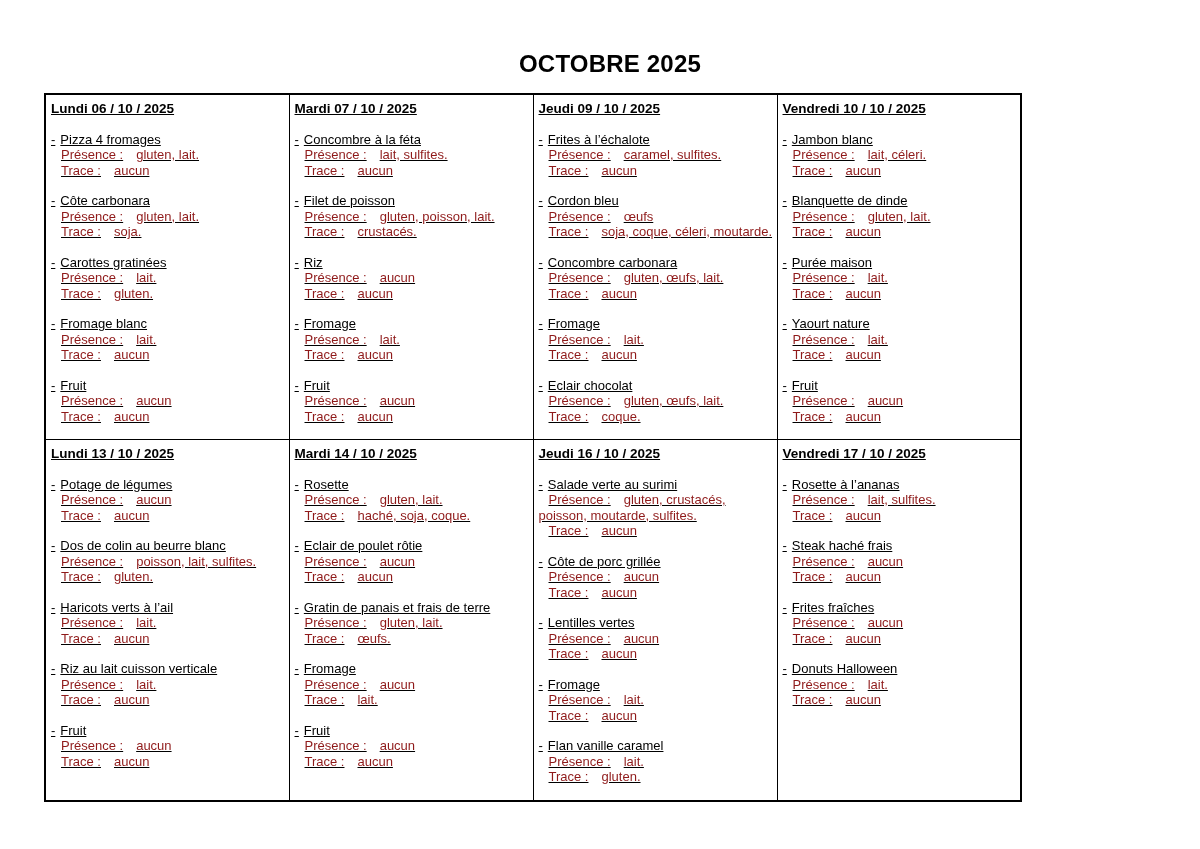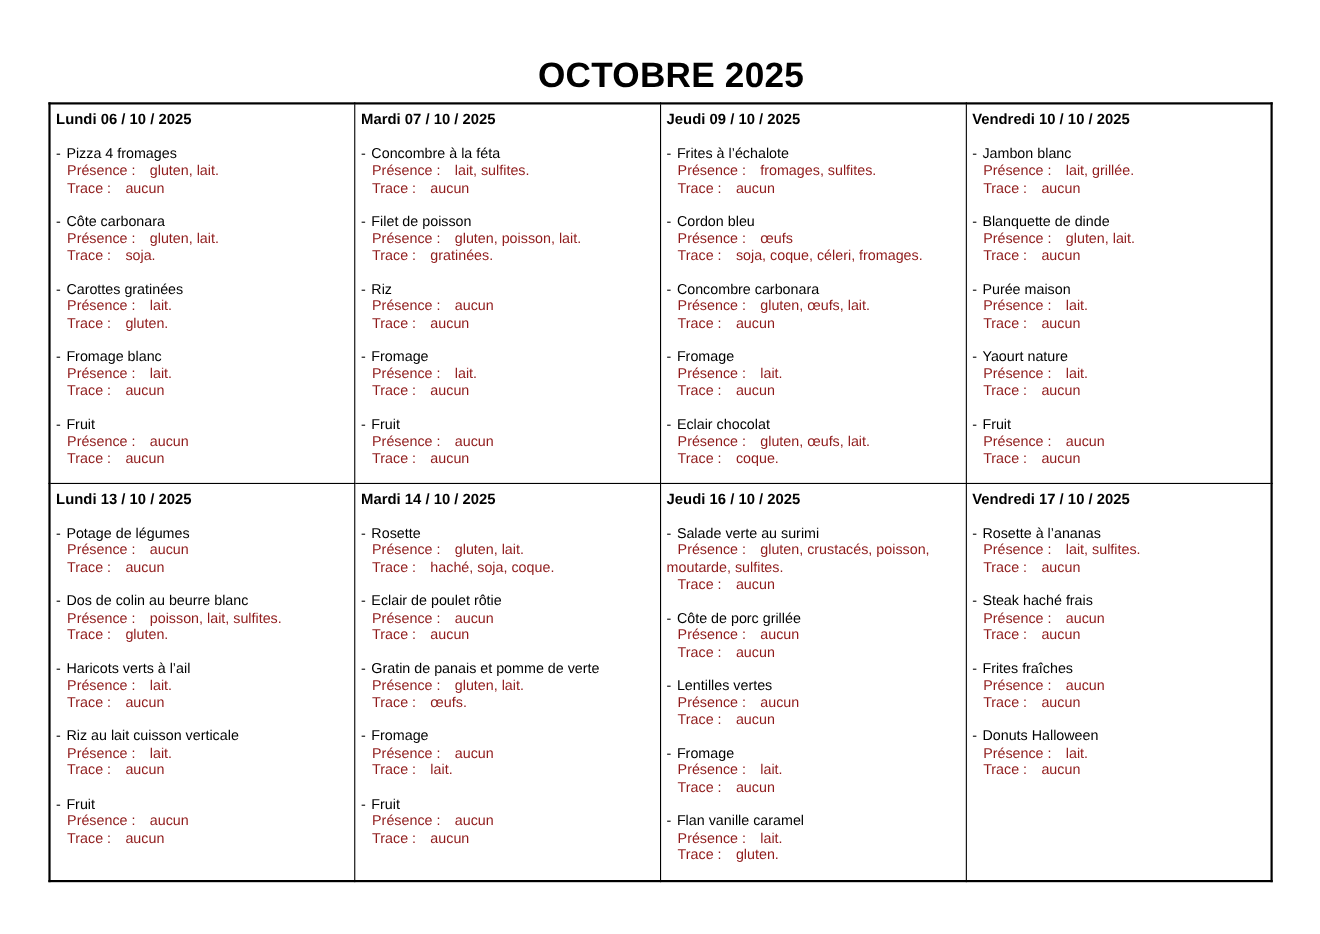"OCTOBRE 2025" .page-title { font-size: 32px -> 24px }
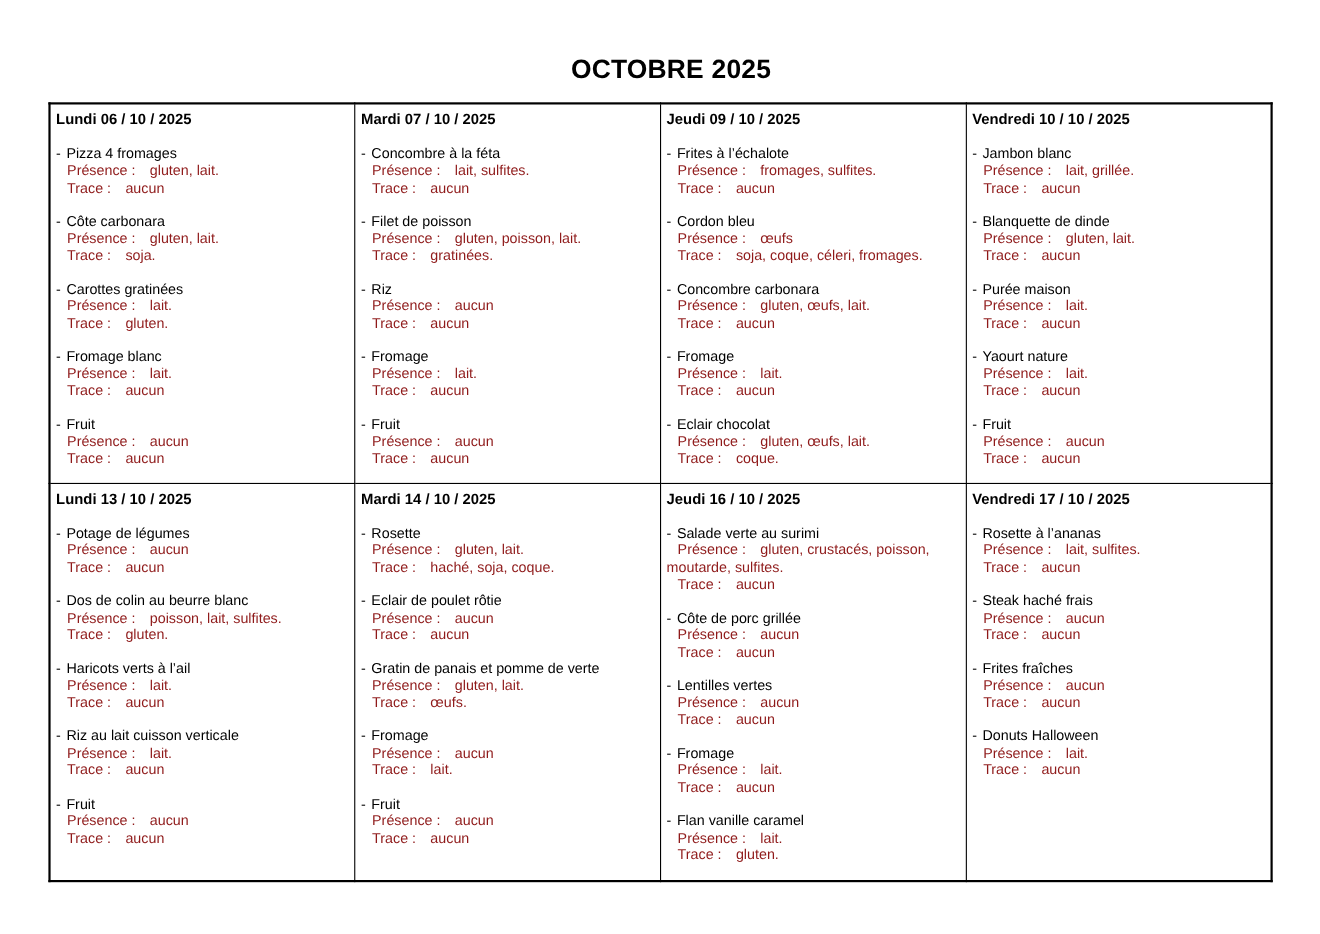"Lundi 06 / 10 /" table.menu-table { text-decoration: none -> underline; width: 1113px -> 978px }
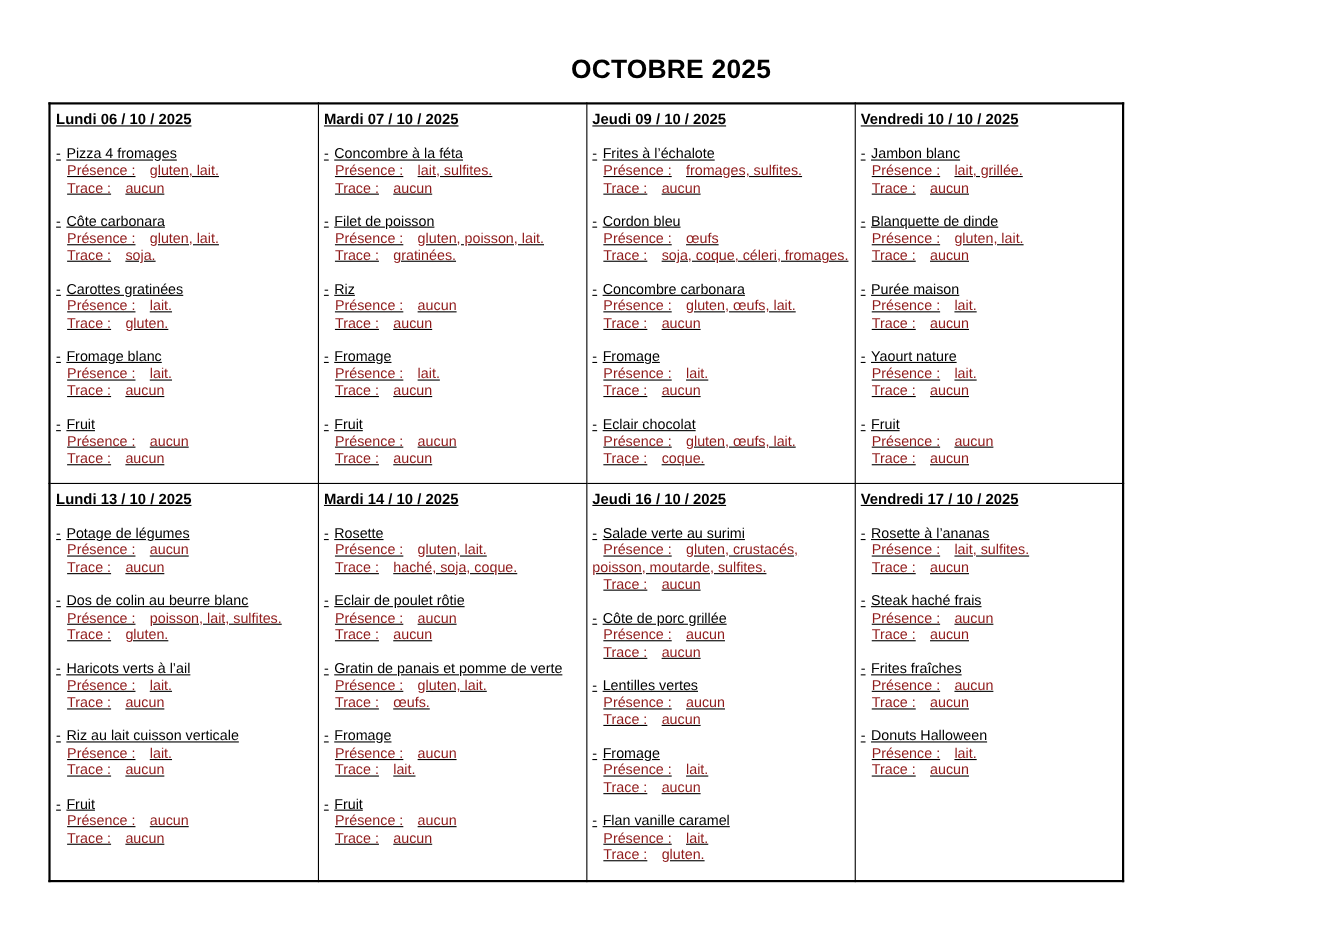"fromages, sulfites." span.allergen-value { text: fromages -> caramel }
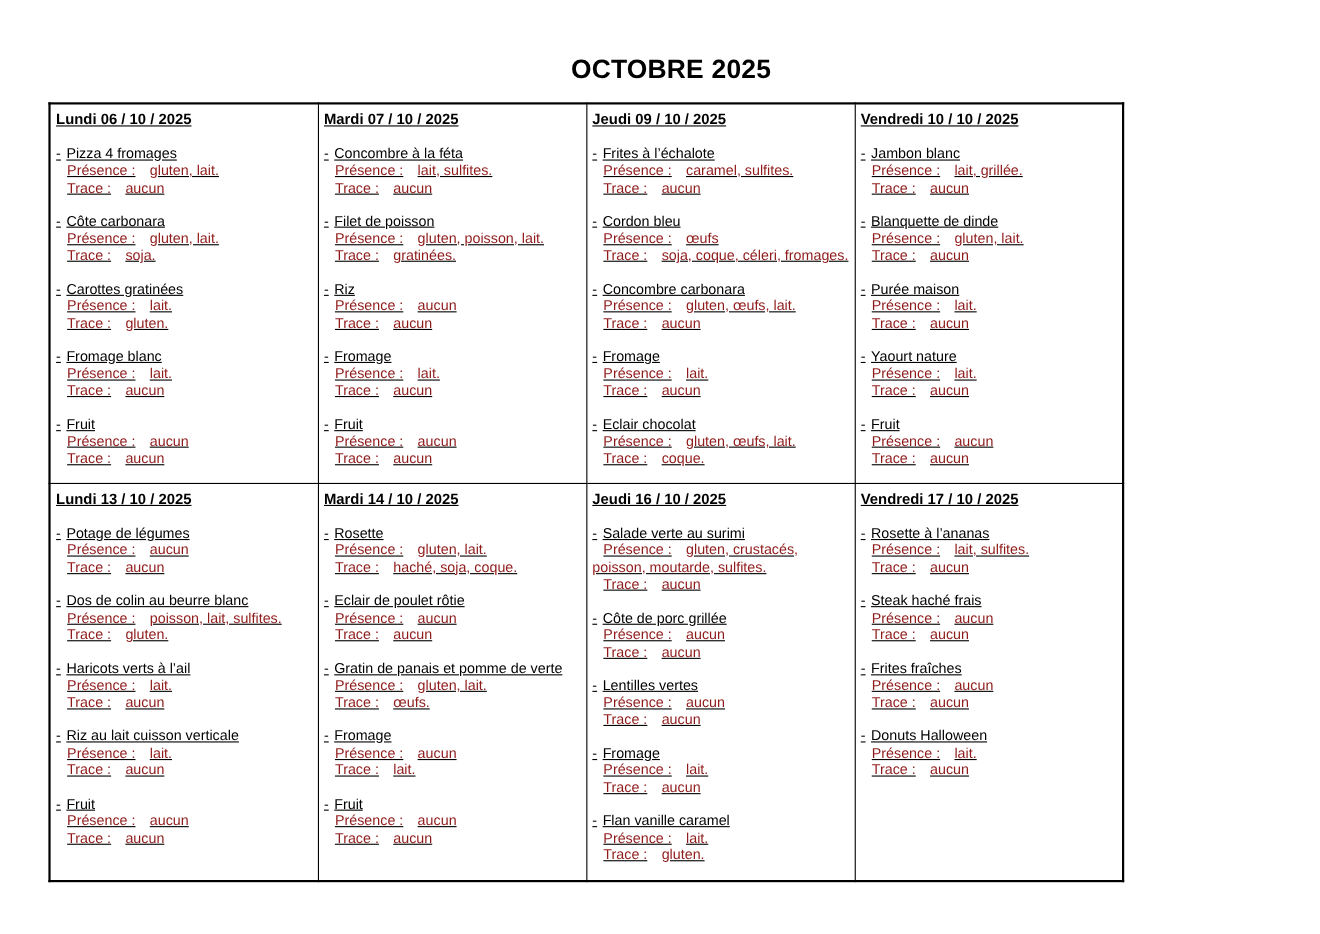"lait, grillée." span.allergen-value { text: grillée -> céleri }
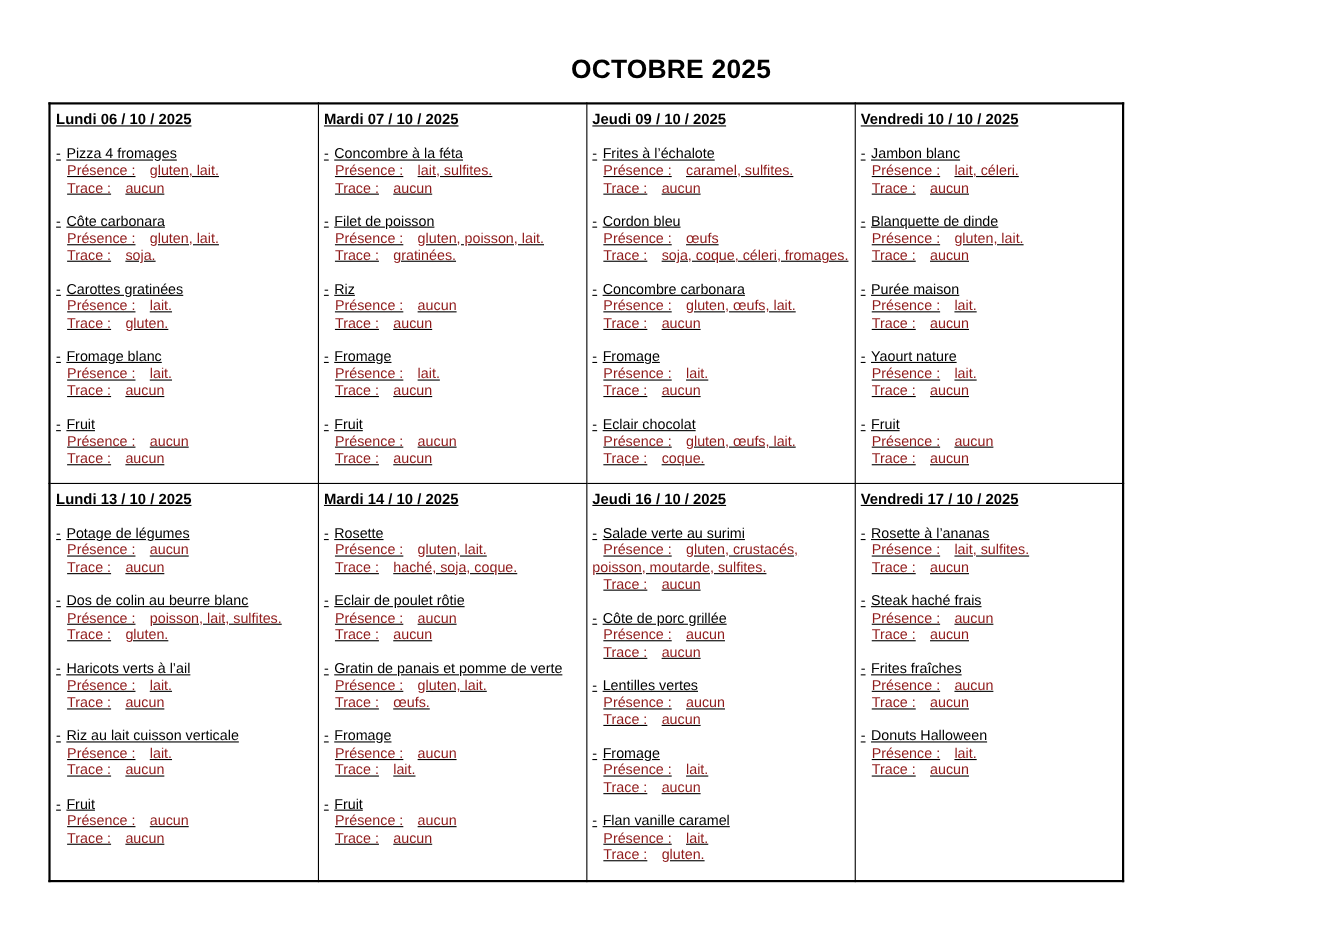"gratinées." span.allergen-value { text: gratinées -> crustacés }
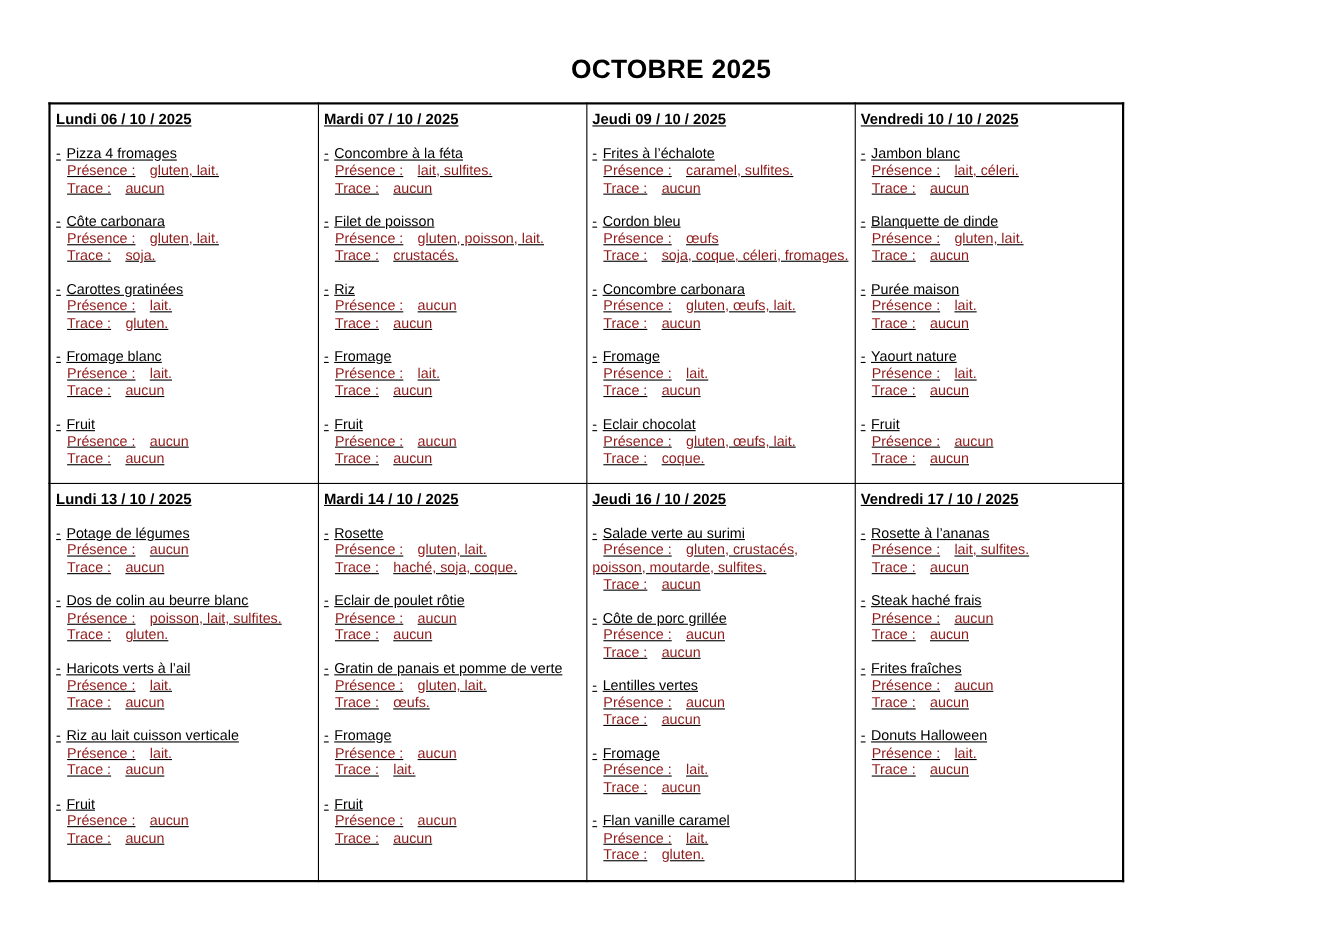"soja, coque, céleri, fromages." span.allergen-value { text: fromages -> moutarde }
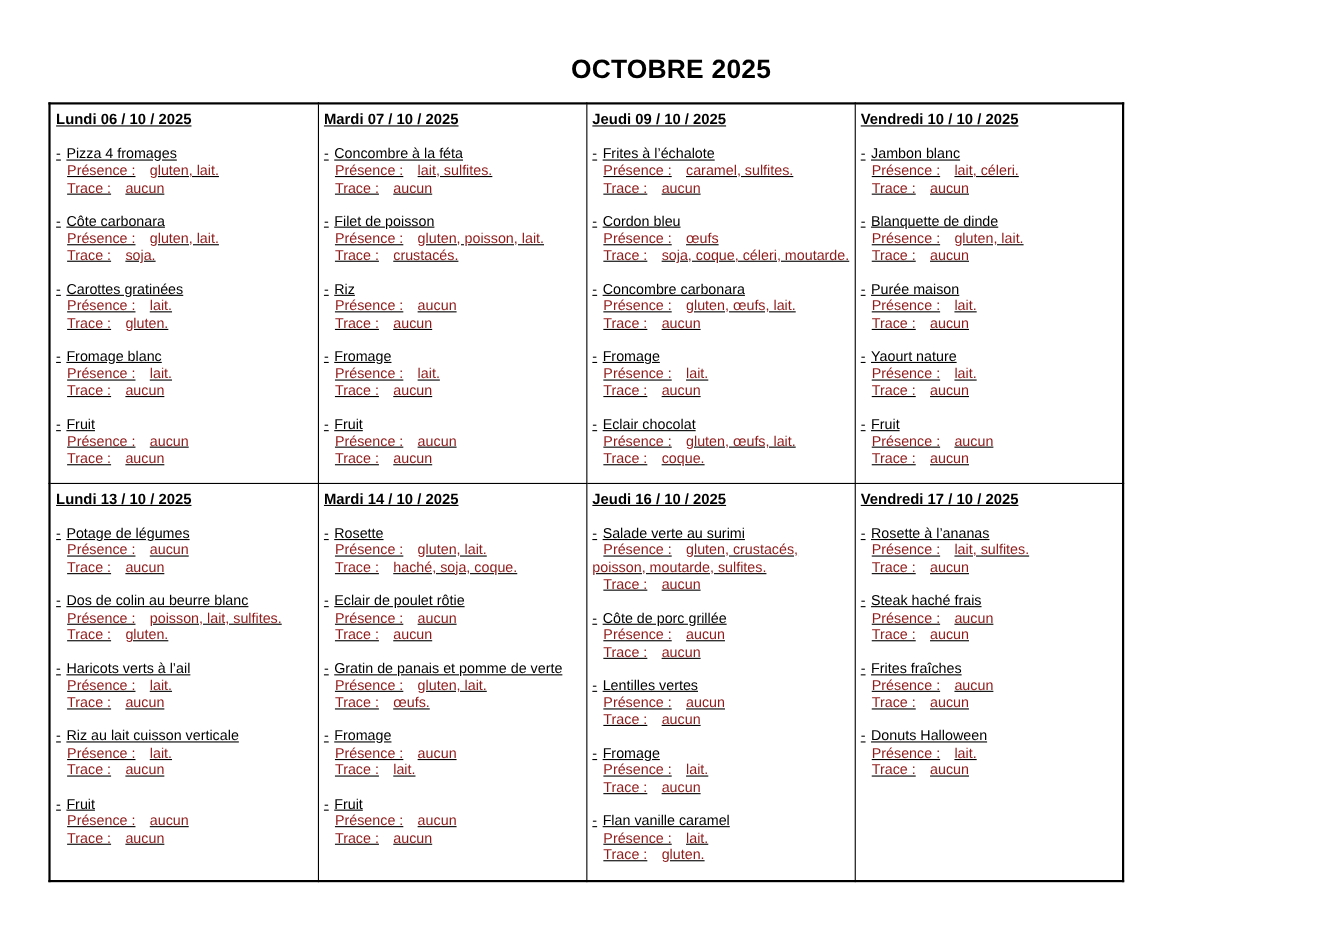"Gratin de panais et pomme" span.dish-name { text: pomme de verte -> frais de terre }
